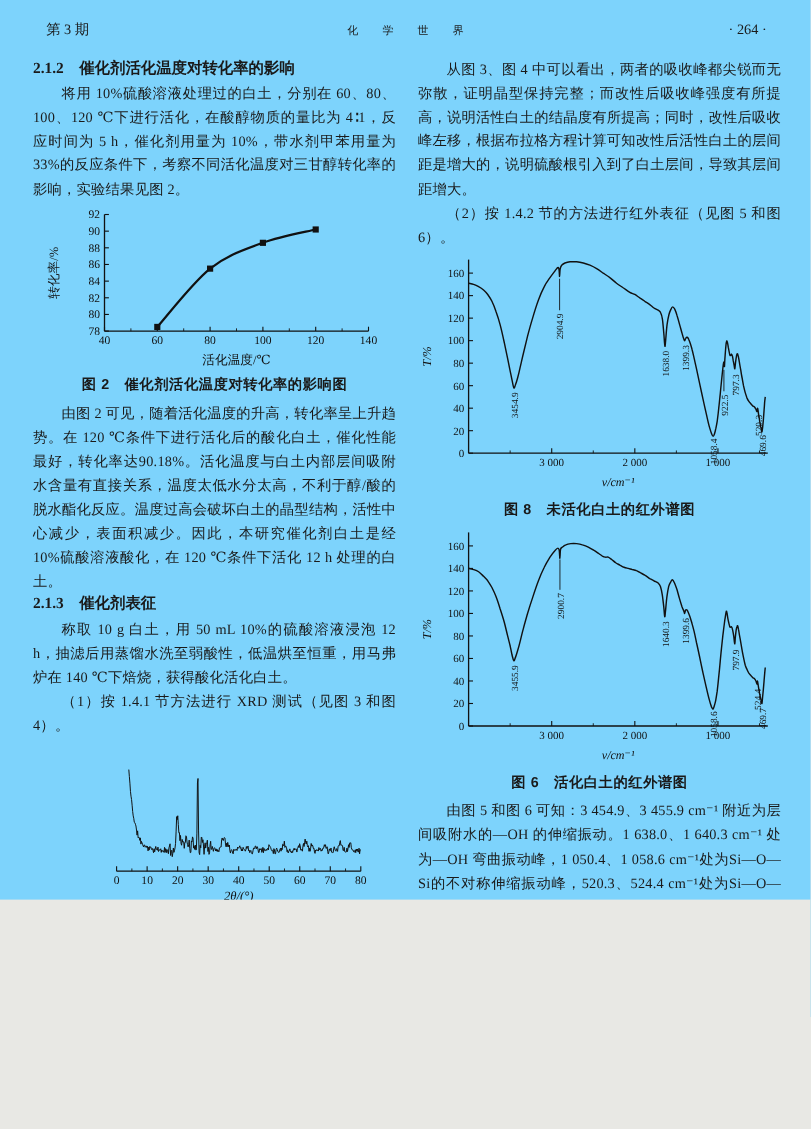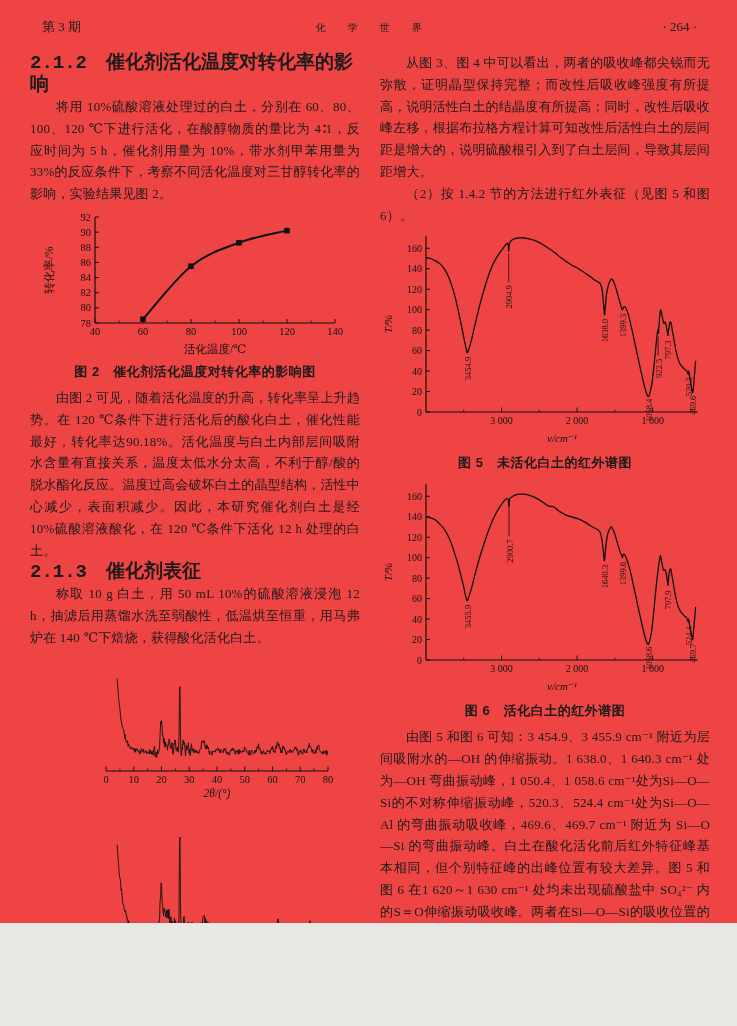"第 3 期" .page { background: #ef4444 -> #7dd3fc; height: 923px -> 818px }
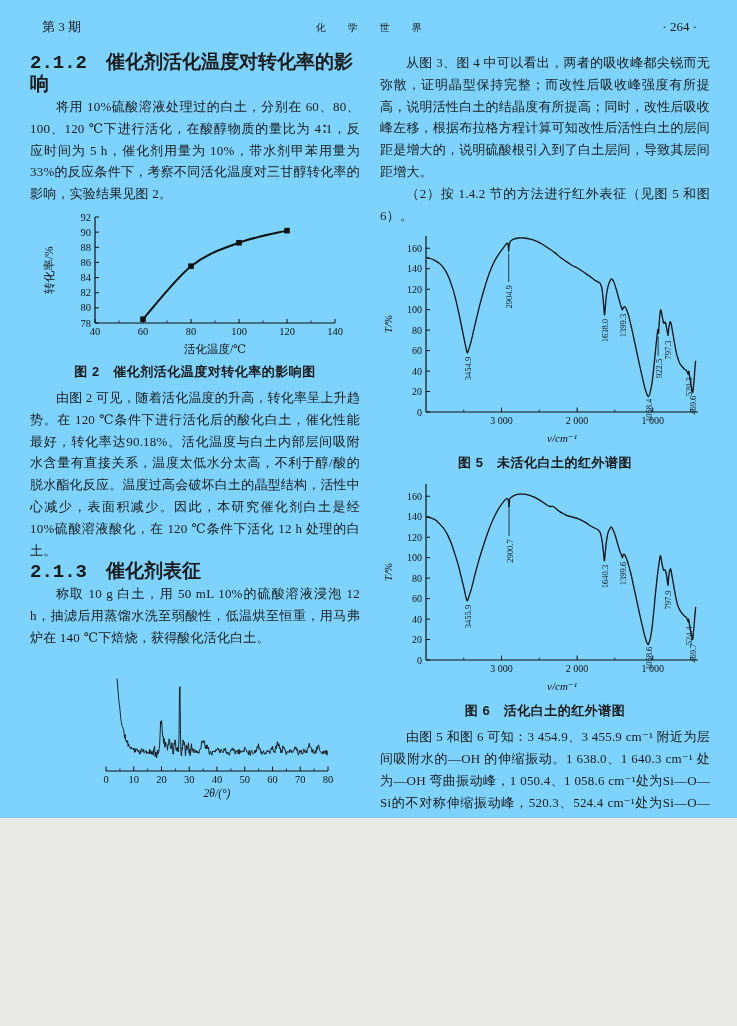"2.1.2 催化剂活化温度对转化率的影响" h3.sec { font-family: Liberation Mono, monospace -> Liberation Serif, serif; font-size: 19px -> 14px }
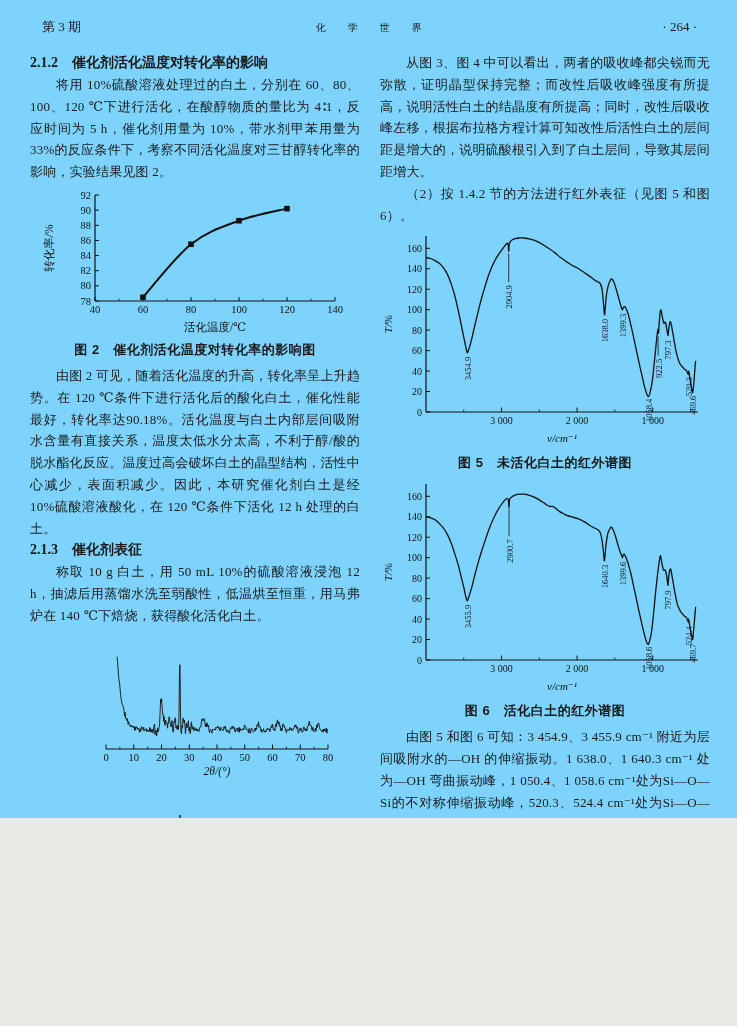"图 5 未活化白土的红外谱图" figcaption { text: 5 -> 8 }
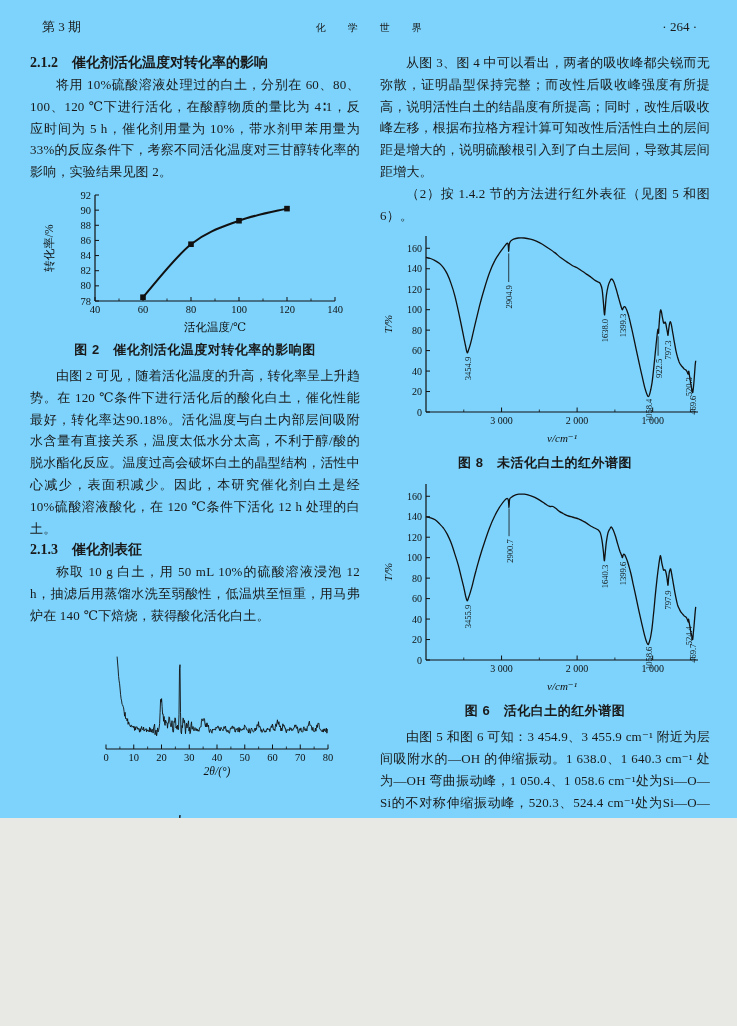"（1）按 1.4.1 节方法进行 XRD 测试（见图" p.body { html: none -> <p>（1）按 1.4.1 节方法进行 XRD 测试（见图 3 和图 4）。</p> }
